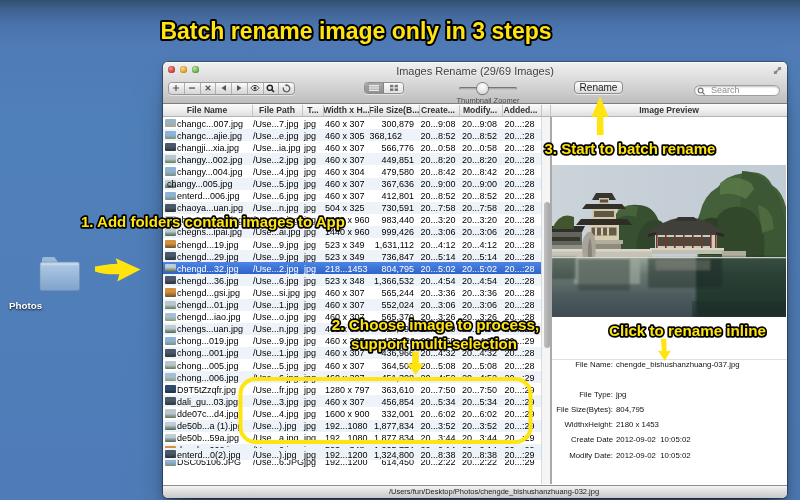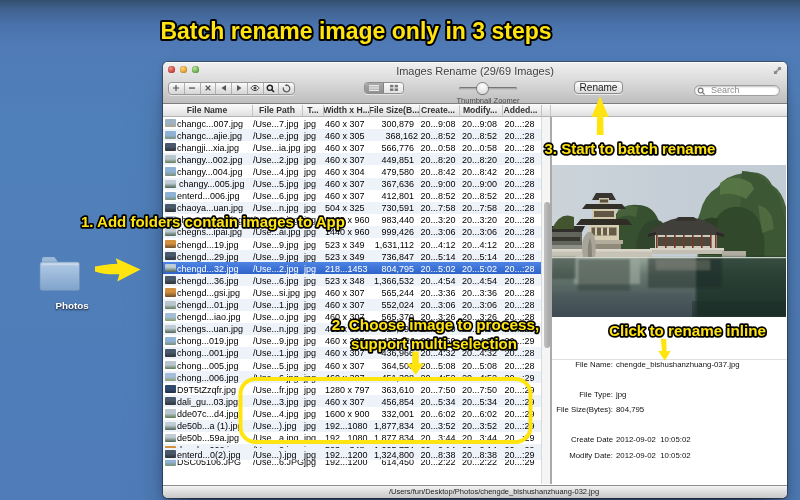"Image Preview" span.ihl { html: none -> <span>Image Preview</span> }
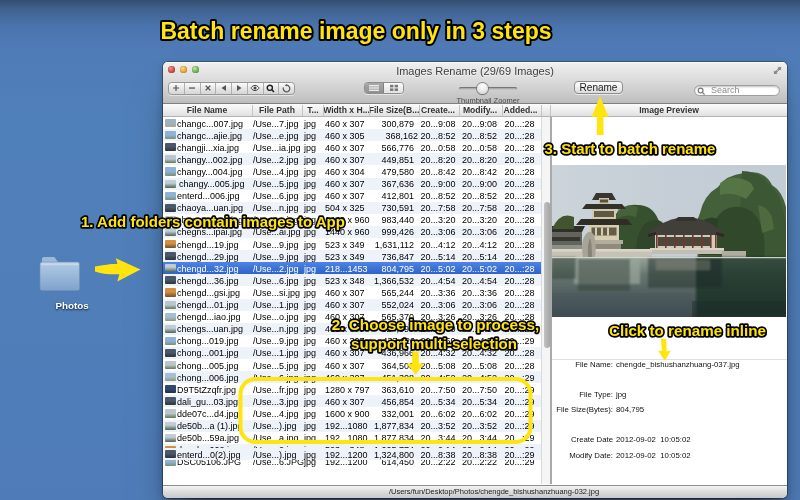"368,162" span.r { left: 195px -> 179px }
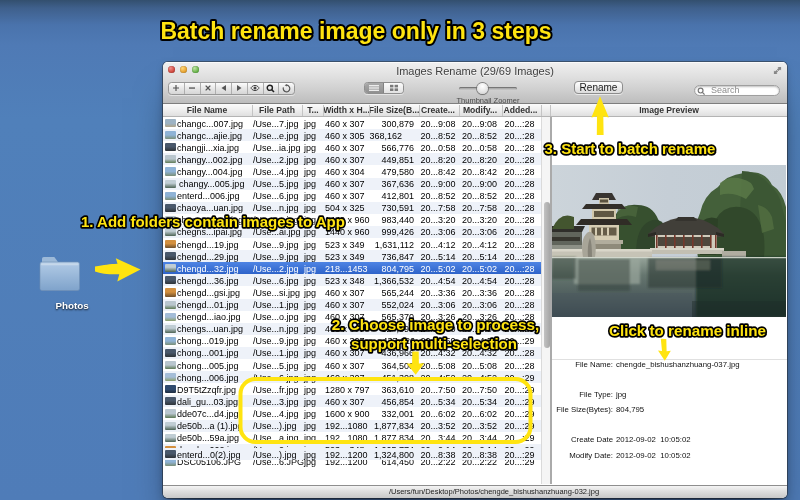"changy...005.jpg" span { left: 16px -> 4px }
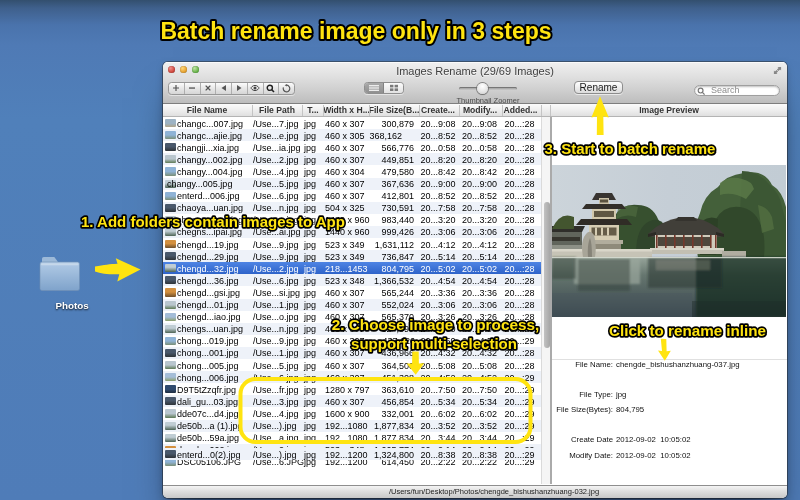"Photos" .flabel { left: 22px -> 9px; text-align: center -> left }
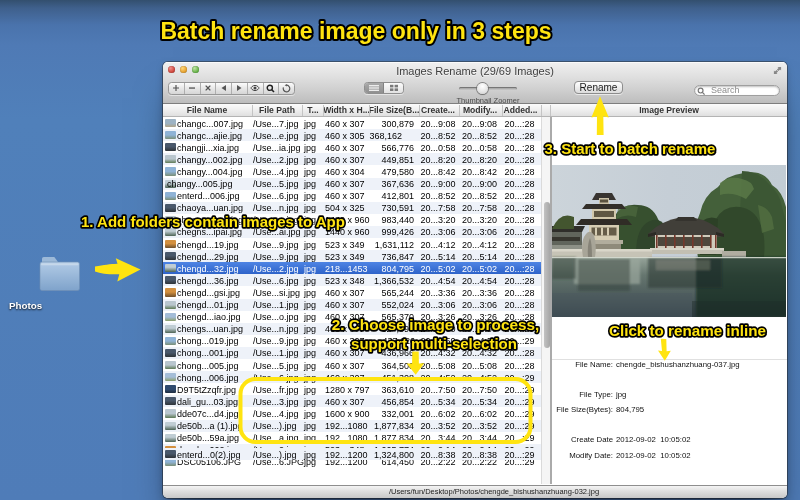"WidthxHeight:" div.mrow { html: none -> <div> <span>WidthxHeight:</span> <span>2180 x 1453</span> </div> }
